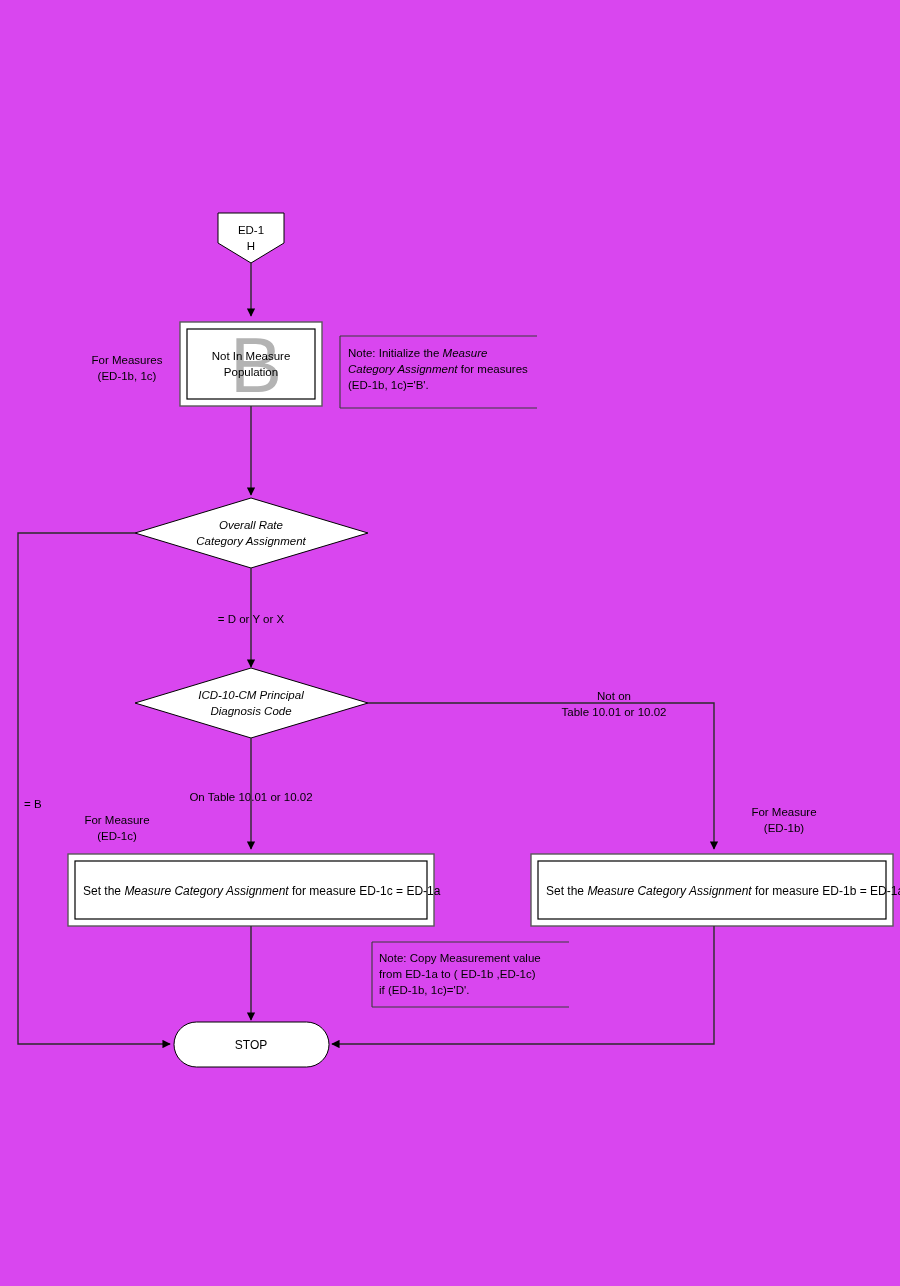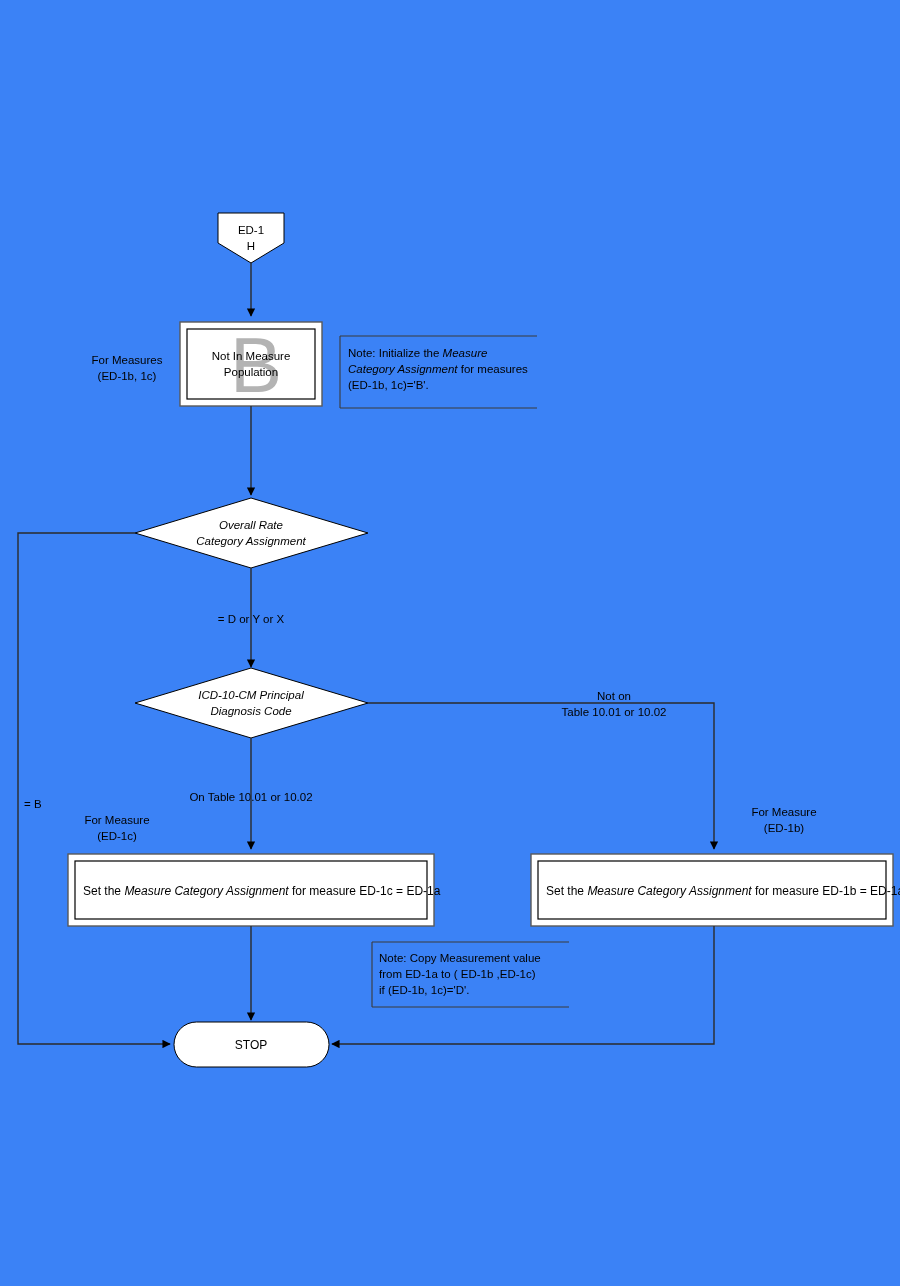"ED-1" #canvas { background: #3b82f6 -> #d946ef }
